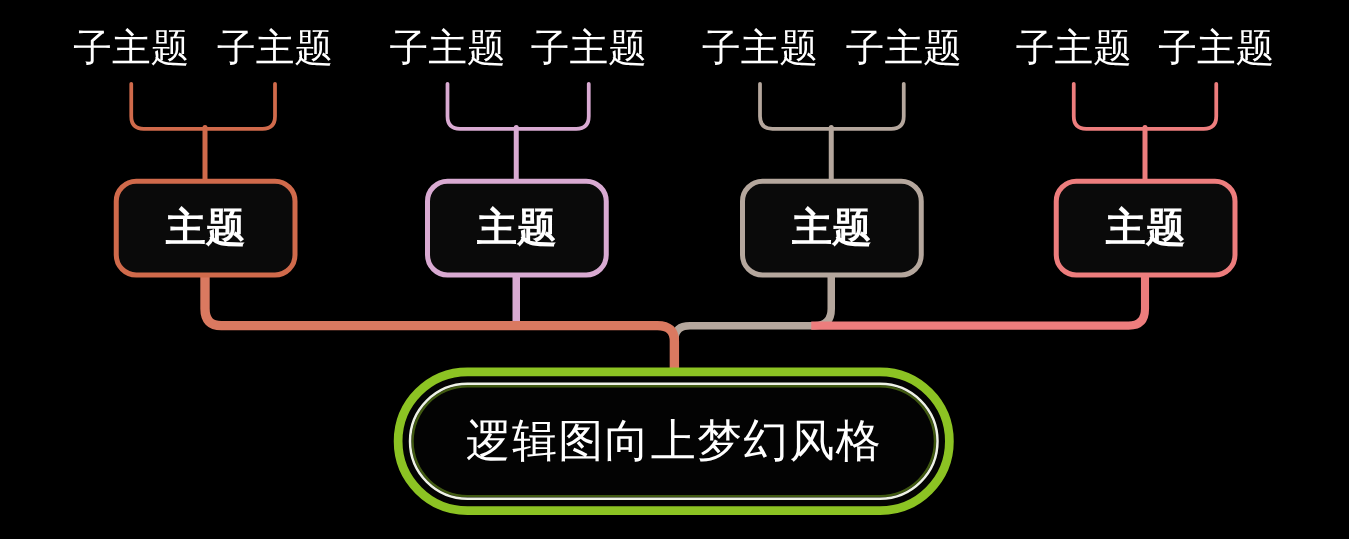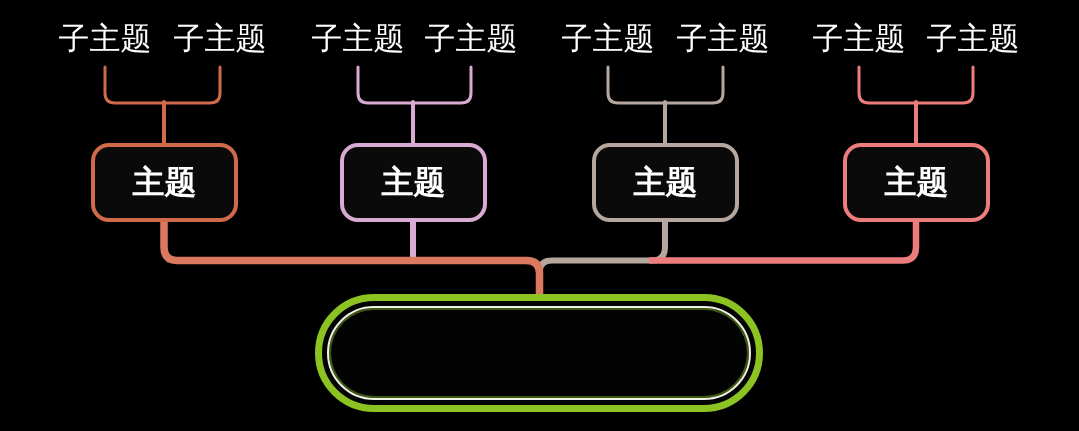"逻辑图向上梦幻风格" span.root-label { html: none -> <span>逻辑图向上梦幻风格</span> }
